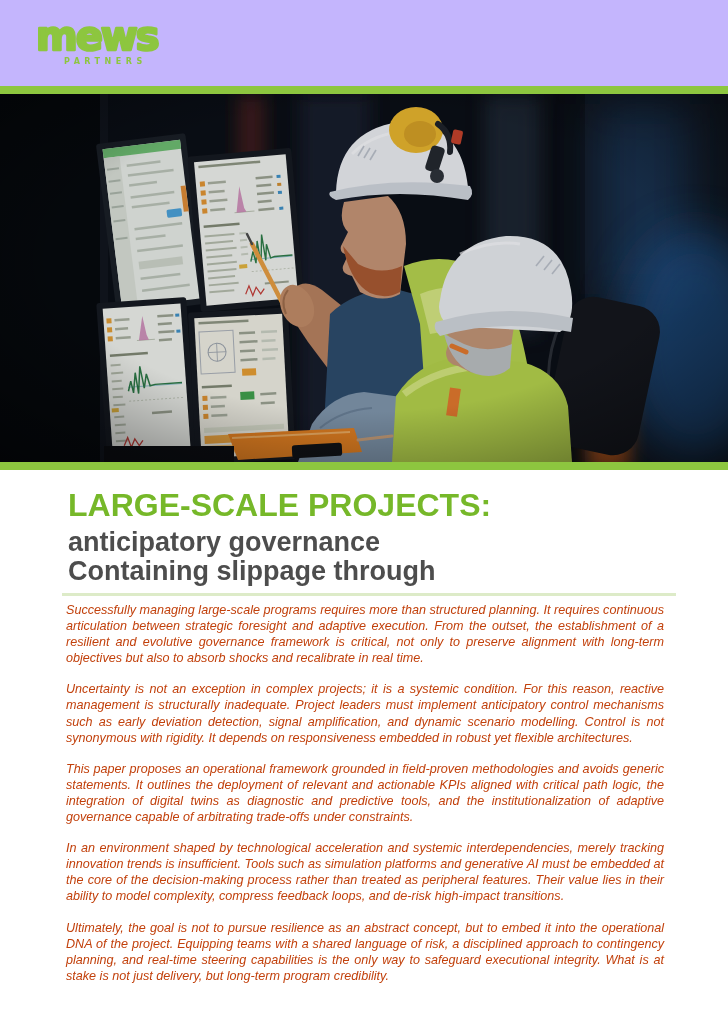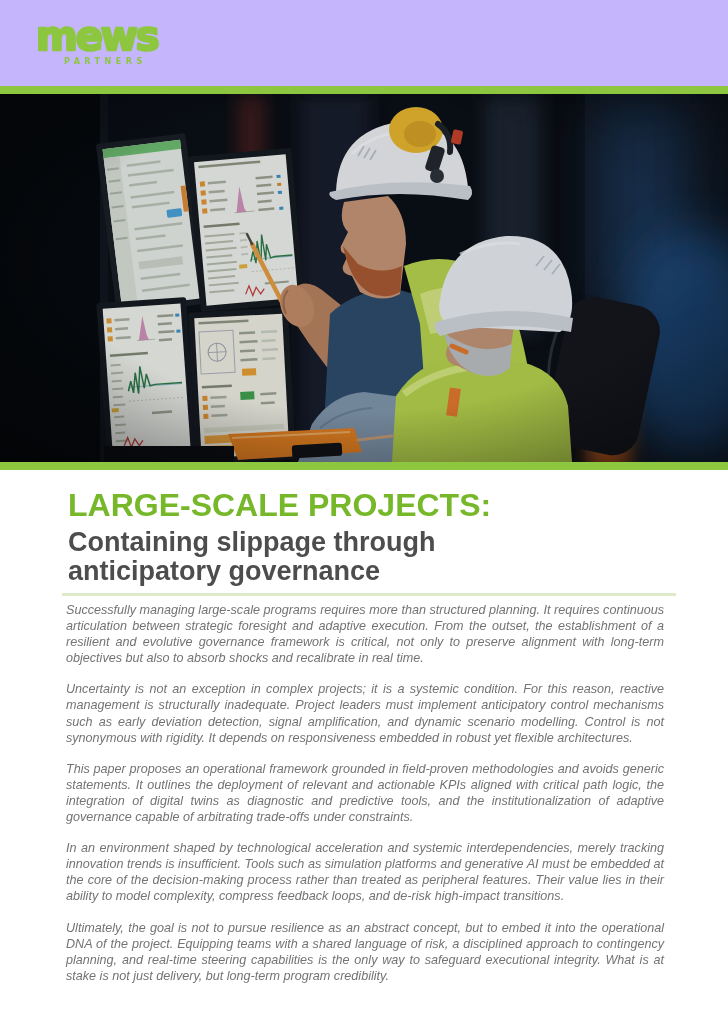"Containing slippage through" span { order: before "anticipatory governance" -> after "anticipatory governance" }
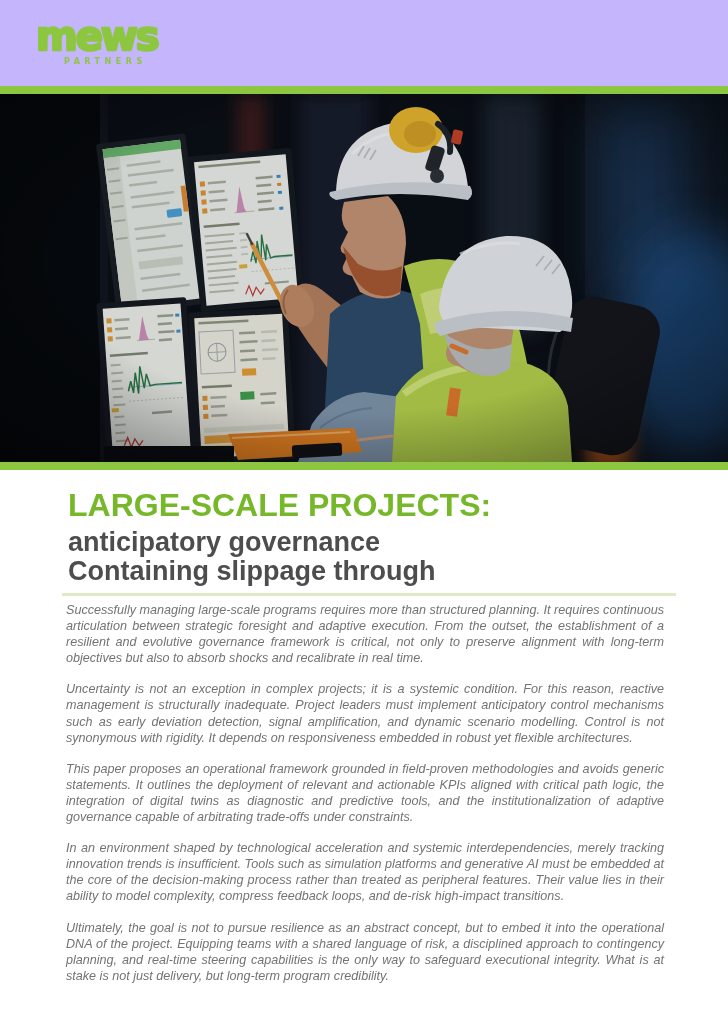"Successfully managing large-scale" .body-copy p { color: #737373 -> #c2410c }
